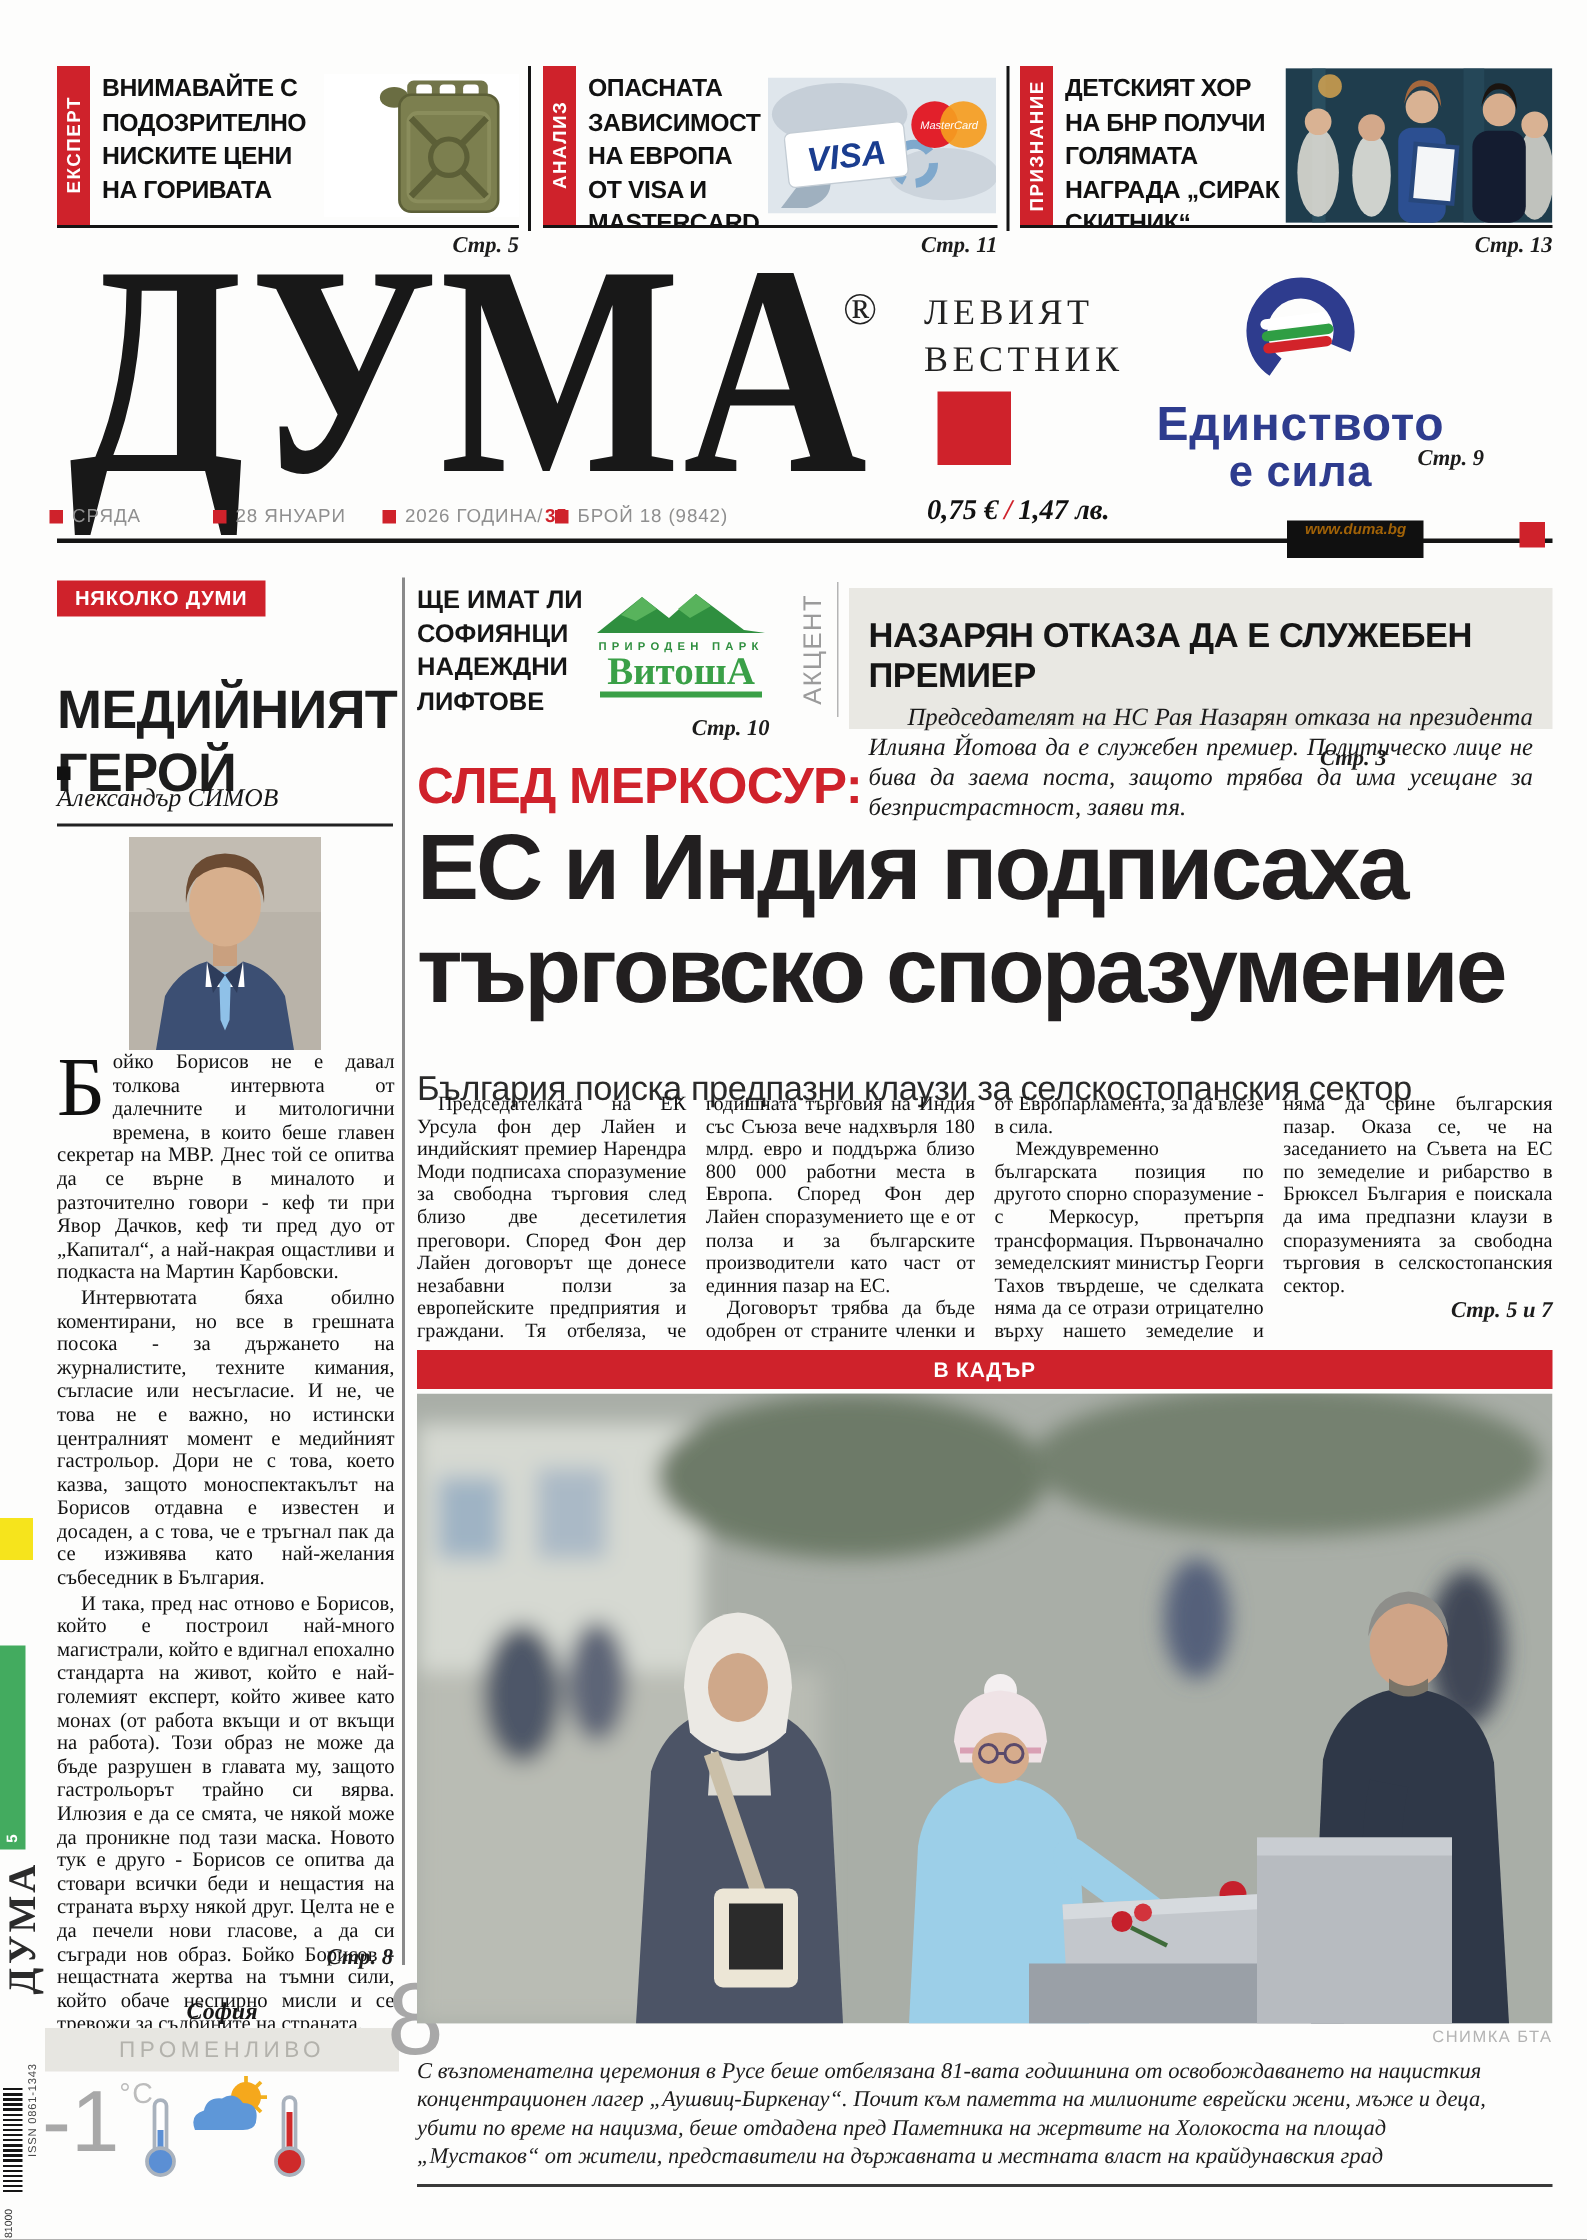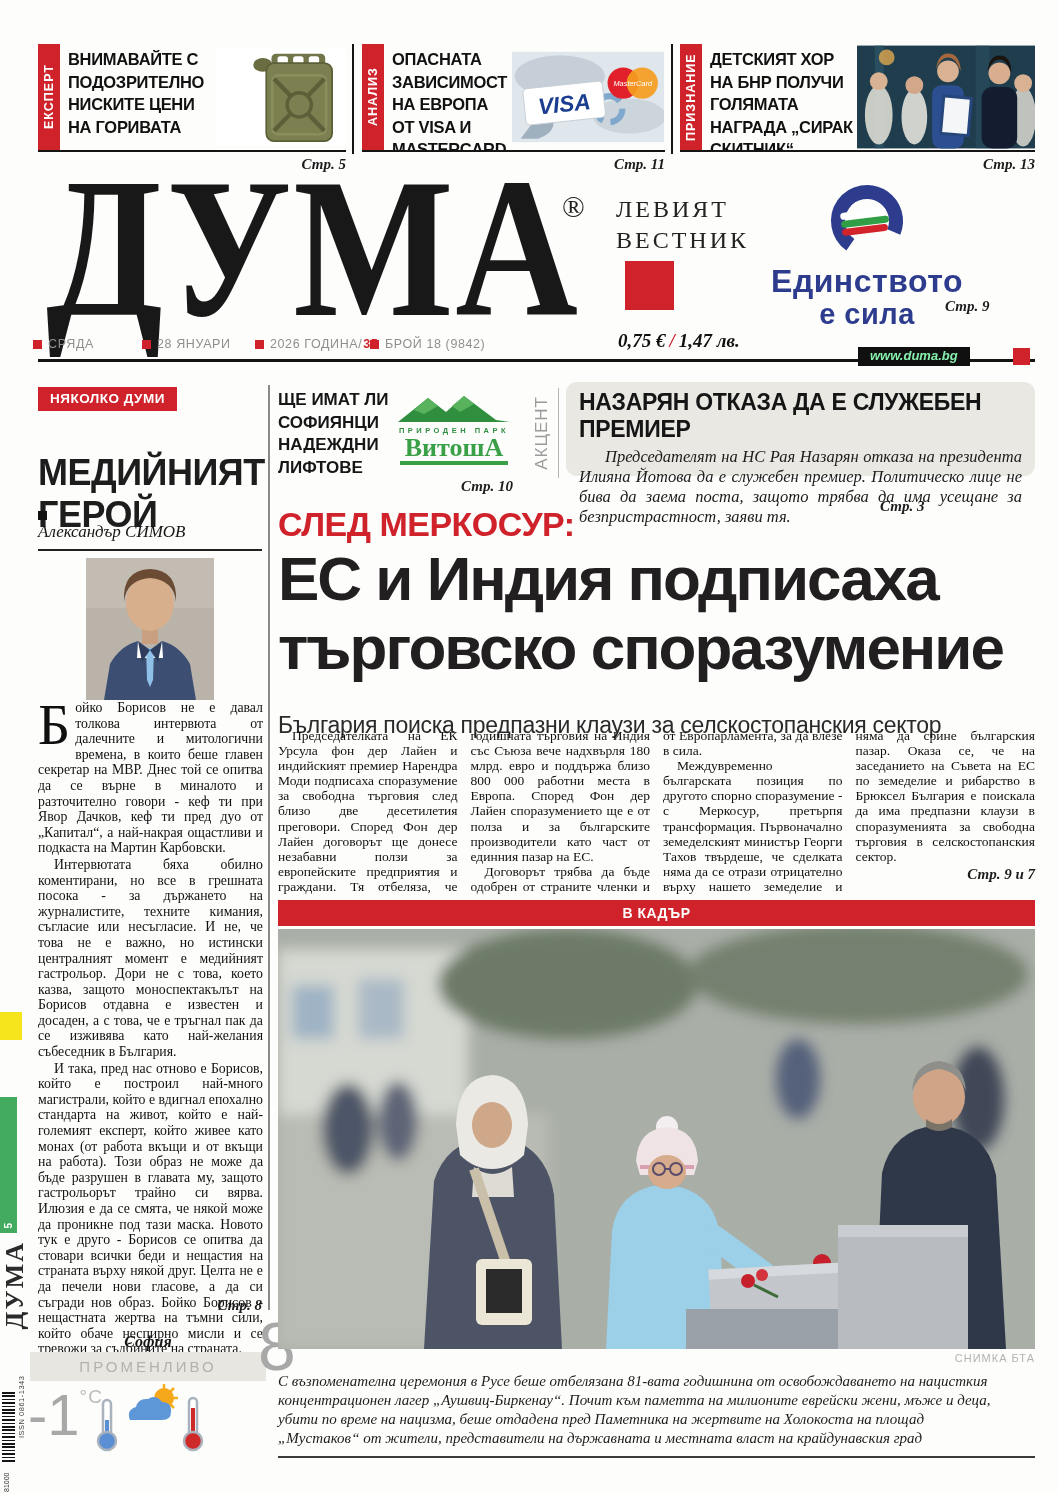"www.duma.bg" .site-band { color: #86efac -> #a16207; font-size: 13px -> 10px; padding: 1px 12px 3px -> 1px 12px 13px }
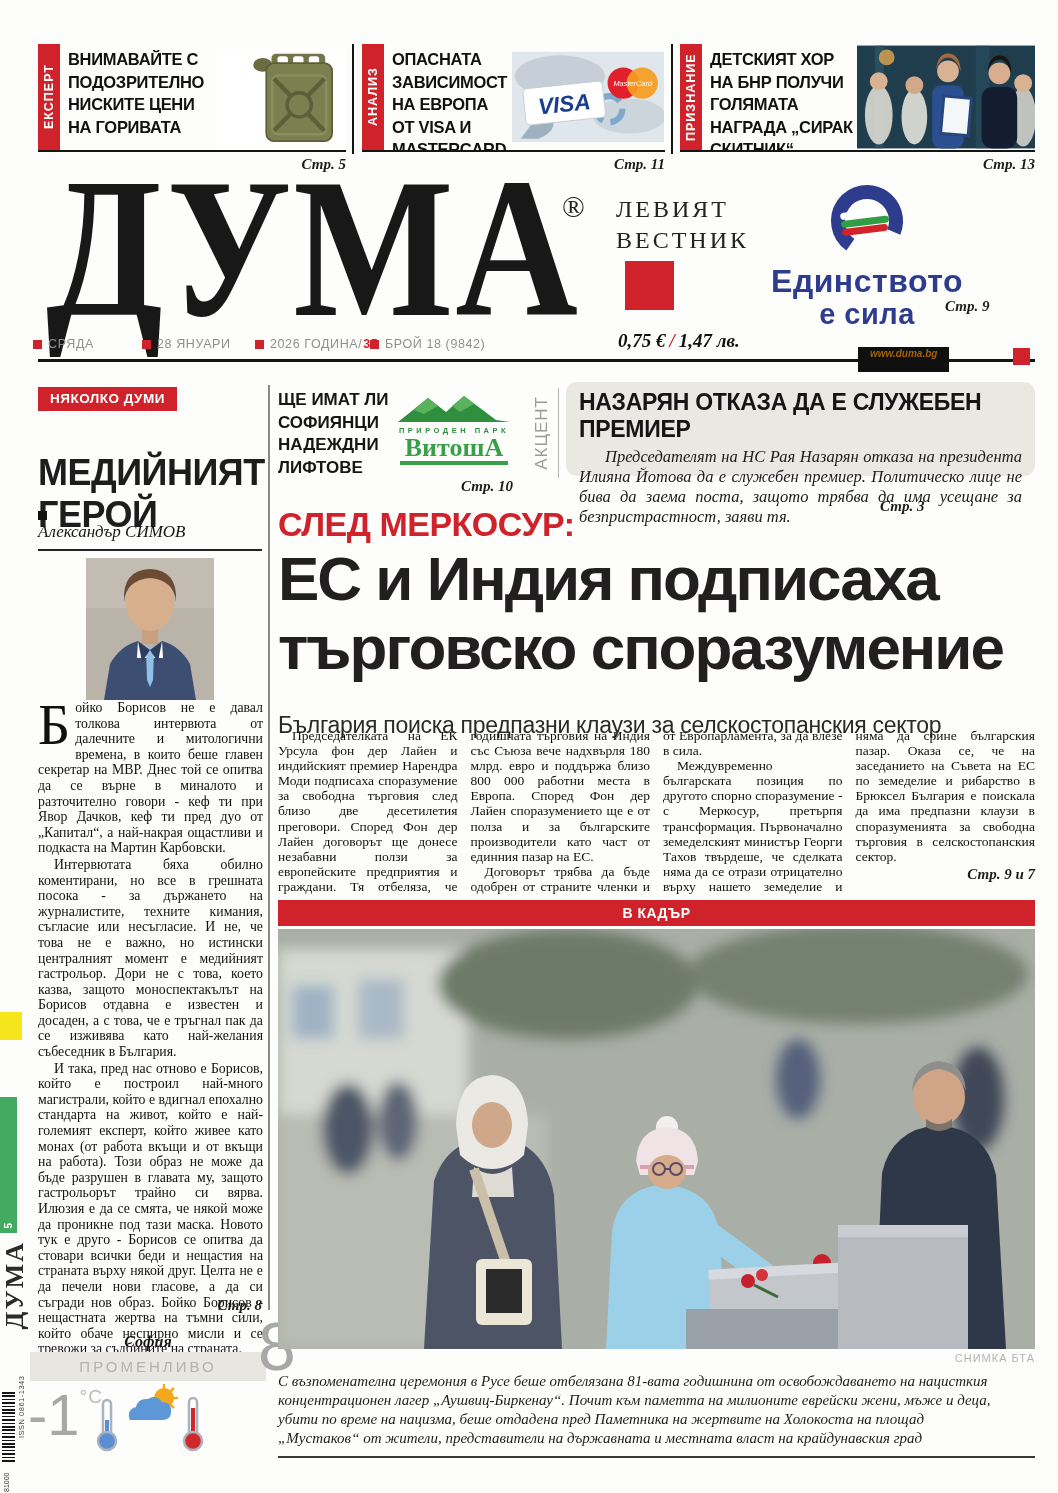"НАЗАРЯН ОТКАЗА ДА Е СЛУЖЕБЕН" .ak-box { border-radius: 11px -> none; padding: 7px 13px 0 -> 18px 13px 0; top: 382px -> 392px }
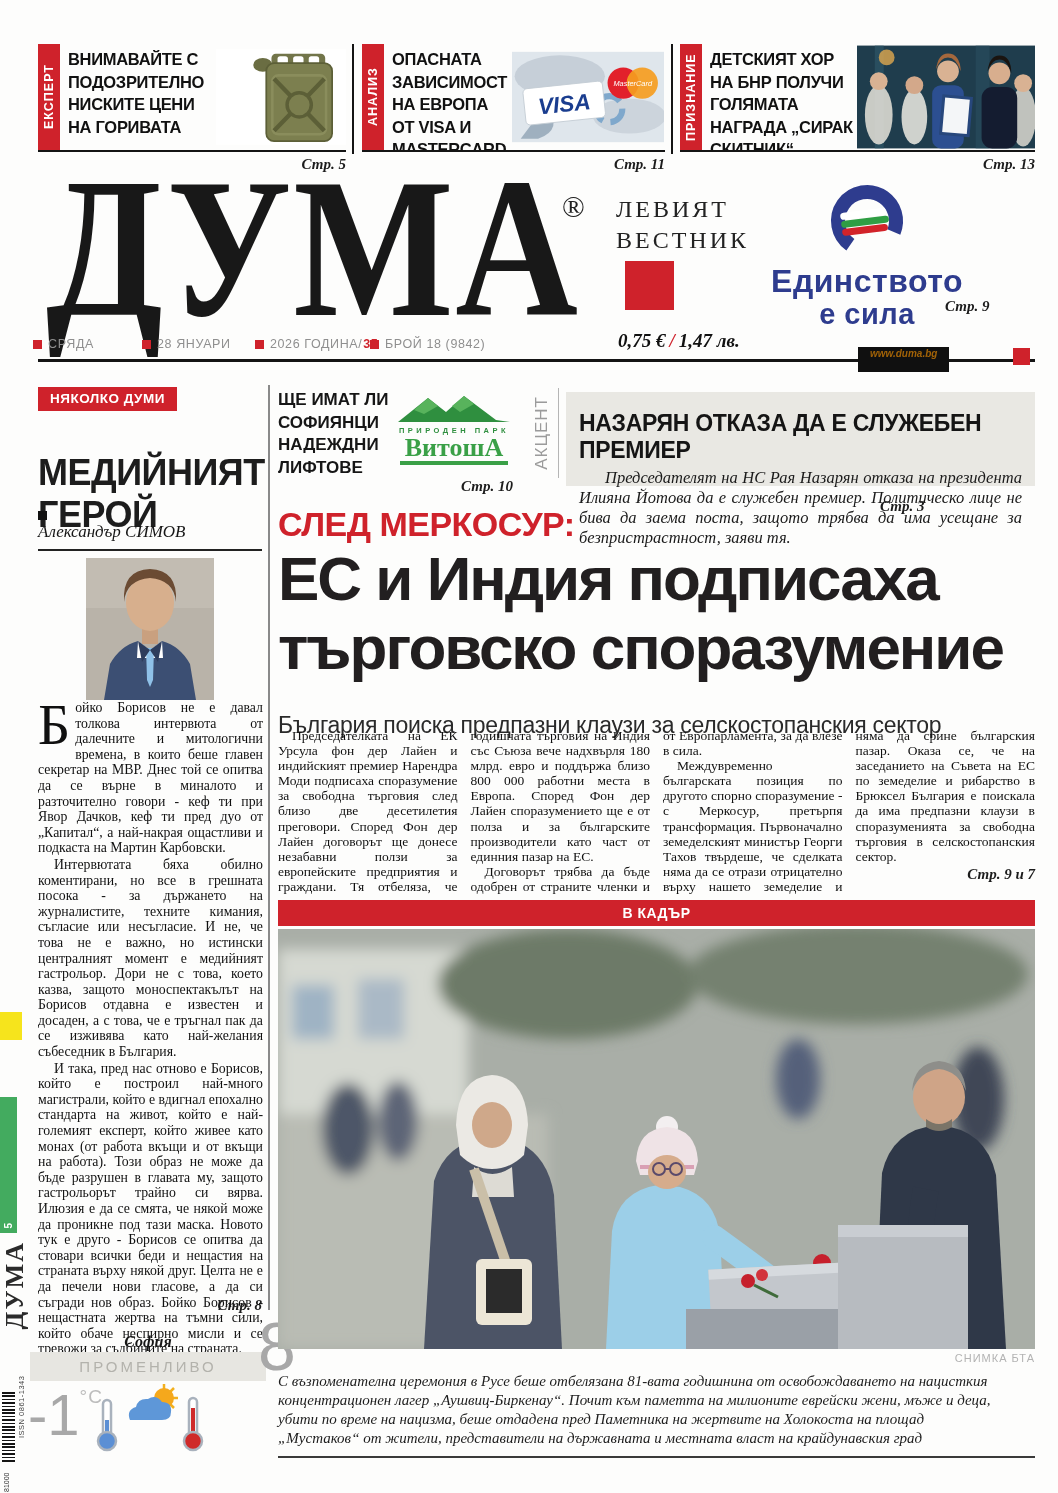"Стр. 9 и 7" div.abs { text: 9 -> 5 }
